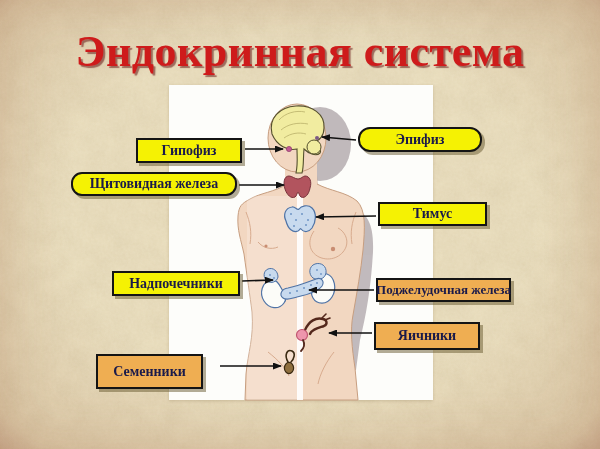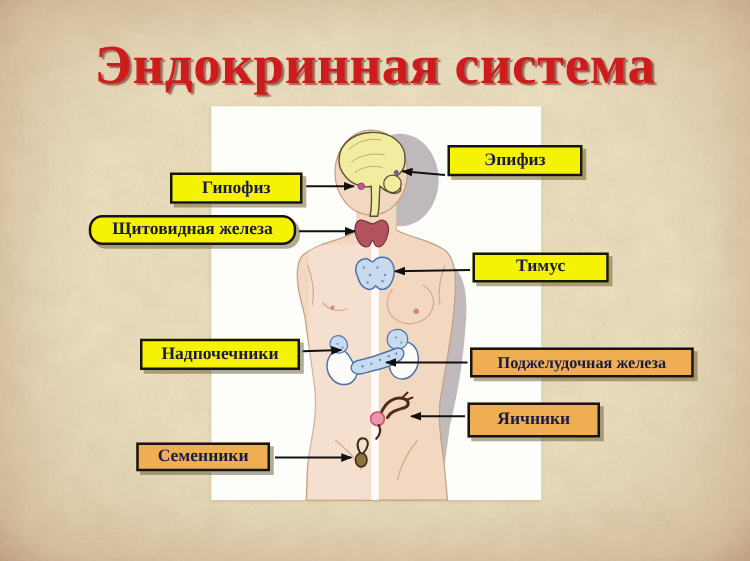"Эпифиз" .lb-pineal { border-radius: none -> 12px; top: 116px -> 127px; width: 108px -> 124px }
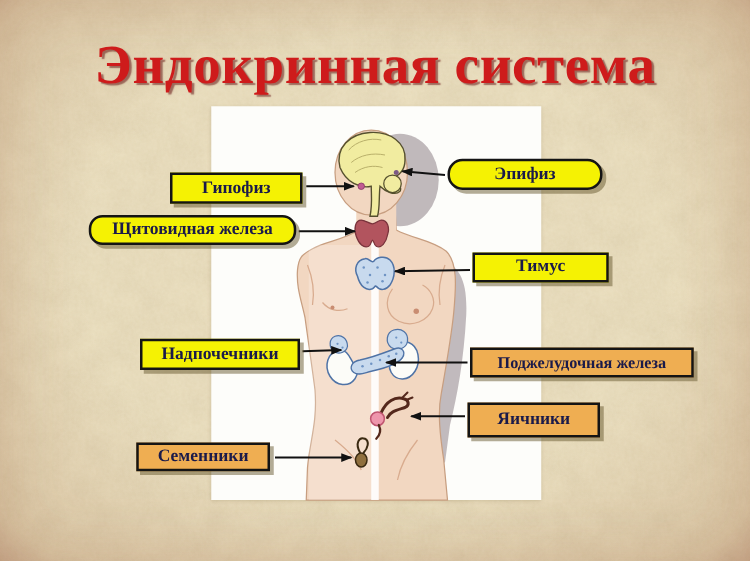"Поджелудочная железа" .lb-pancreas { width: 179px -> 135px }
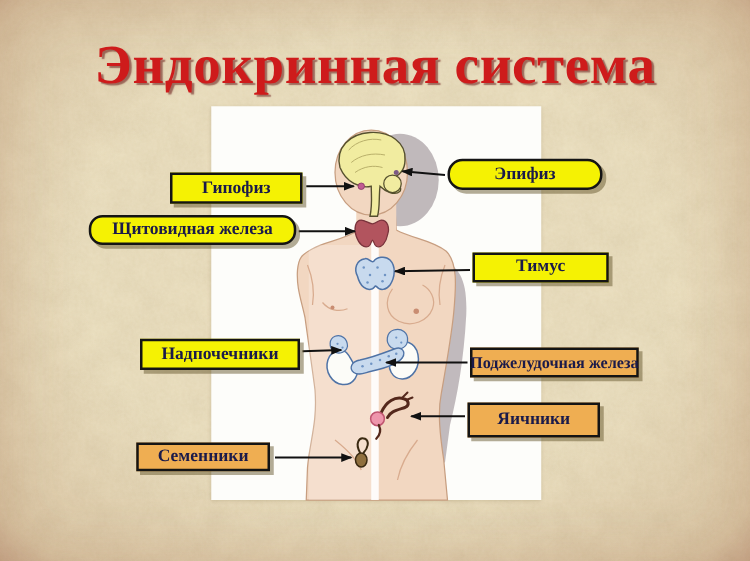"Семенники" .lb-testes { height: 23px -> 35px; left: 109px -> 96px }
